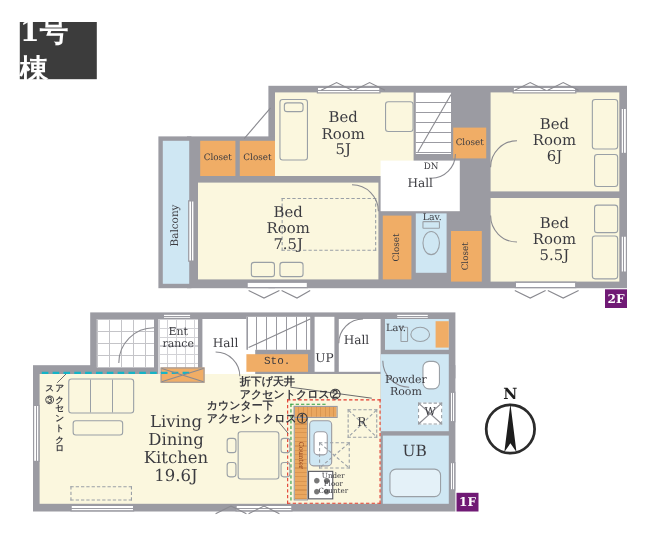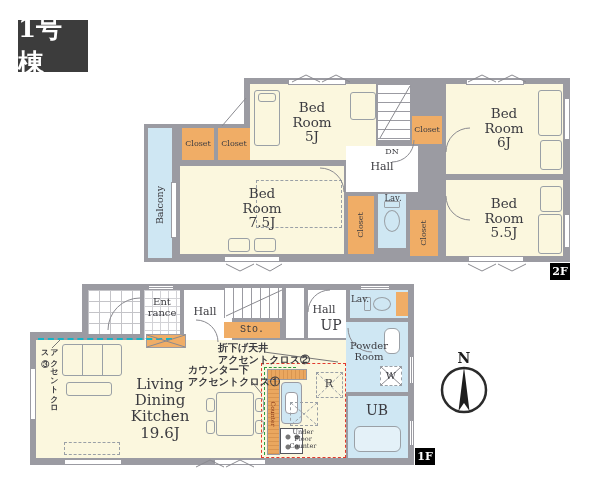"2F" .badge { background: #000000 -> #701a75 }
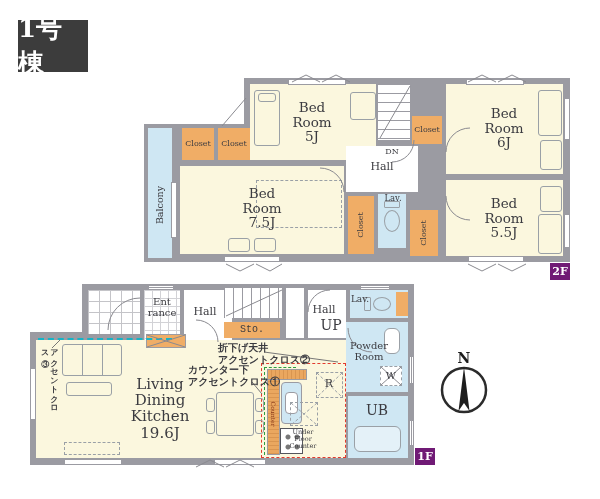"UP" div.lbl { font-size: 14px -> 11px; margin-left: 36px -> none }
